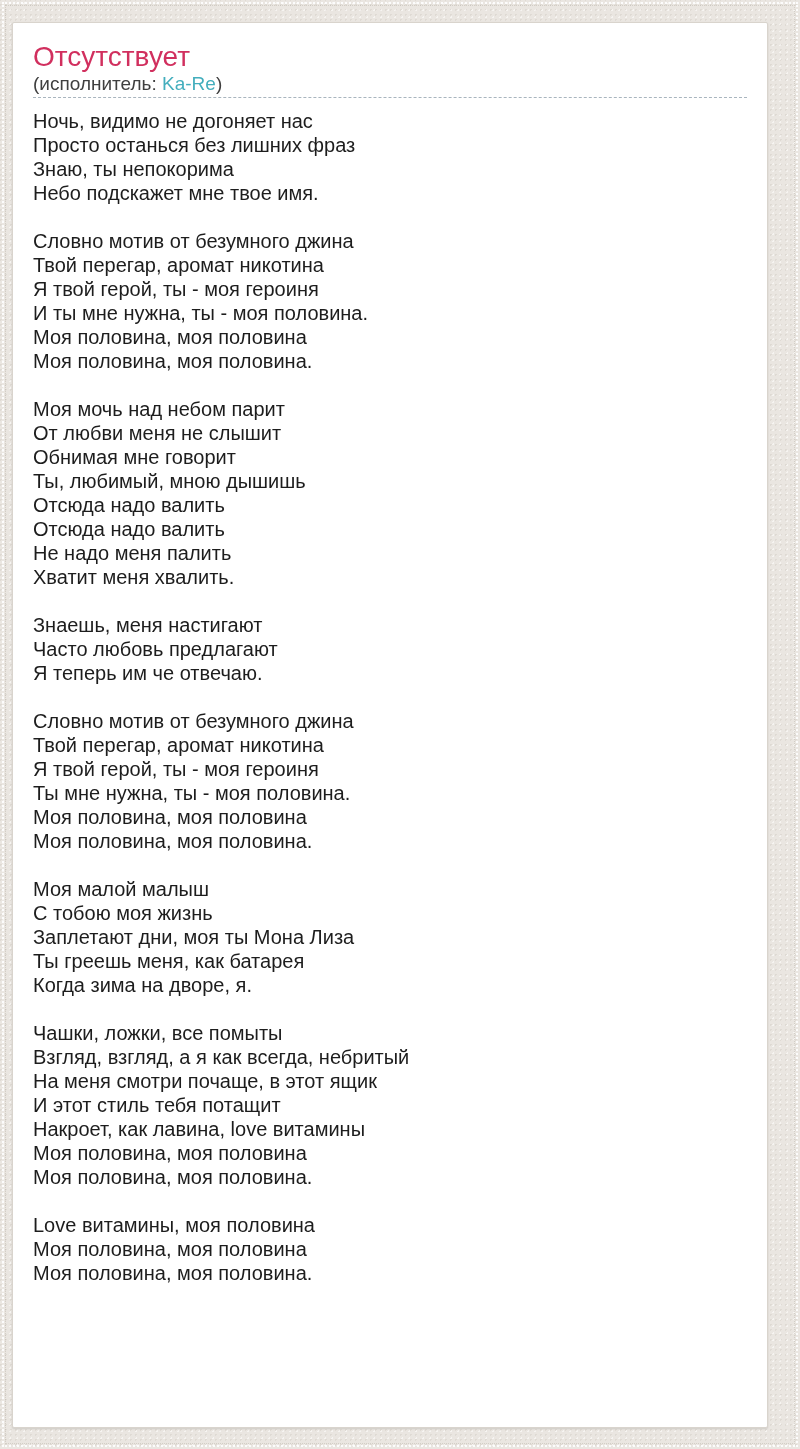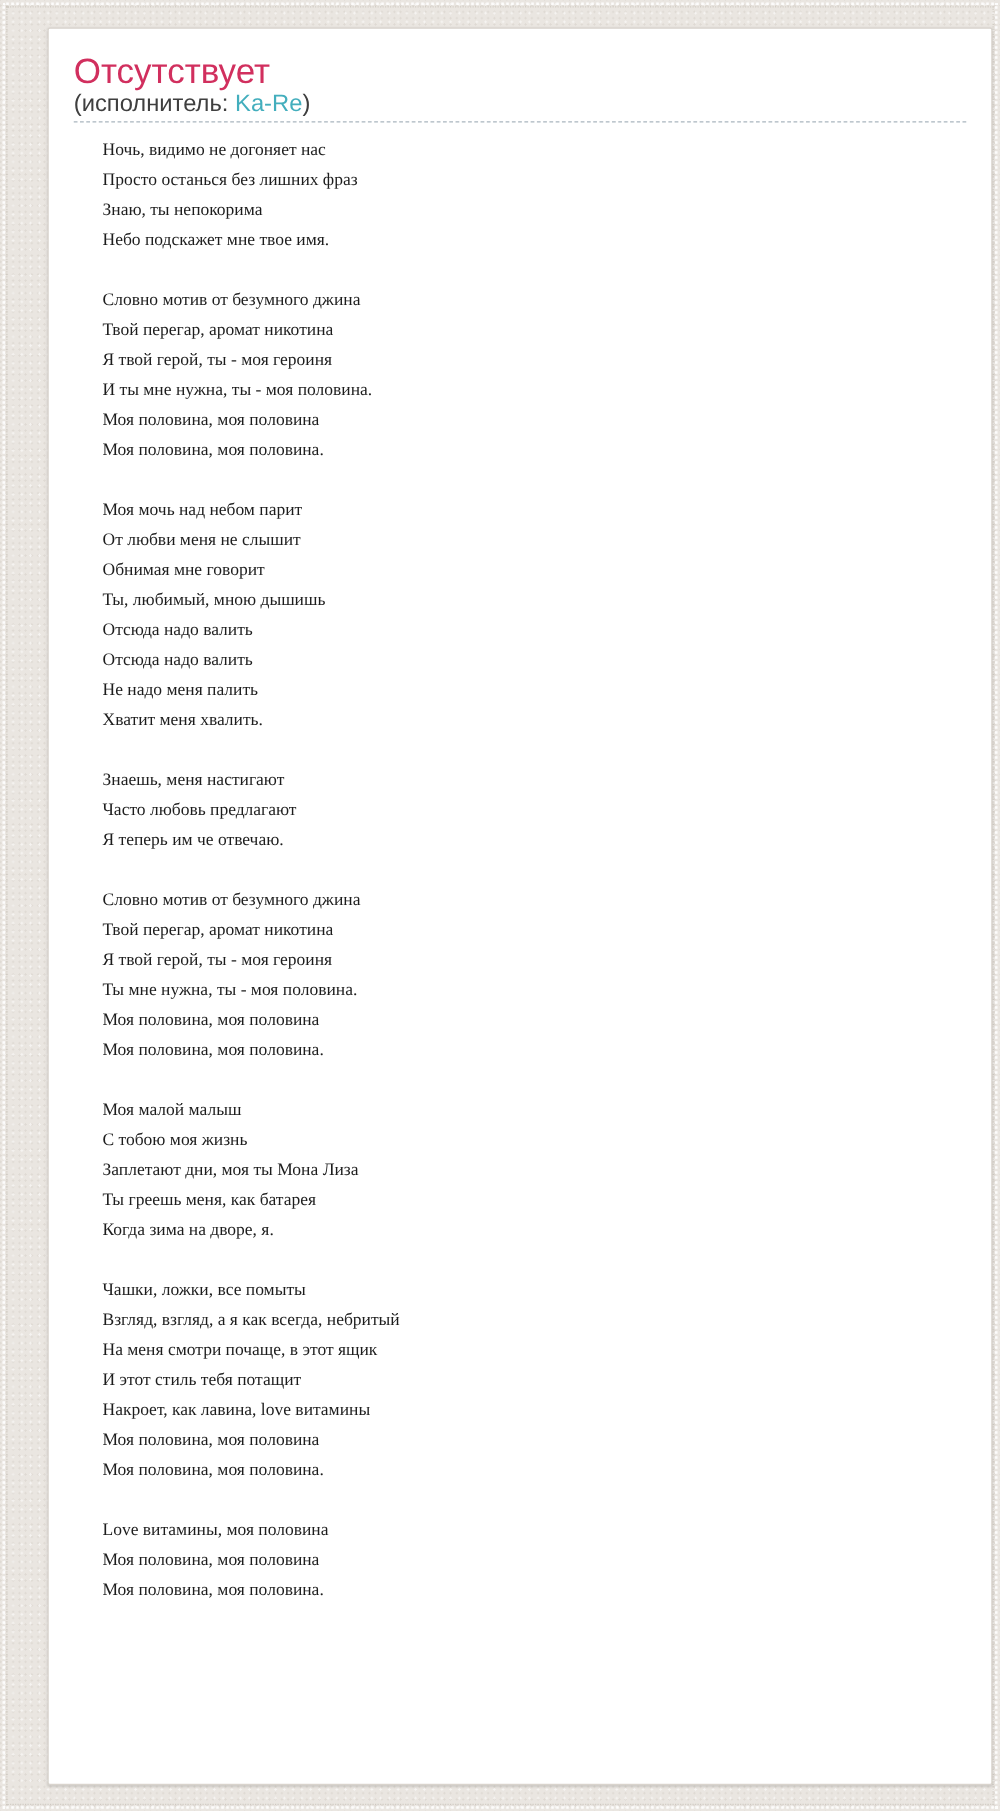"Отсутствует" .card { left: 38px -> 12px }
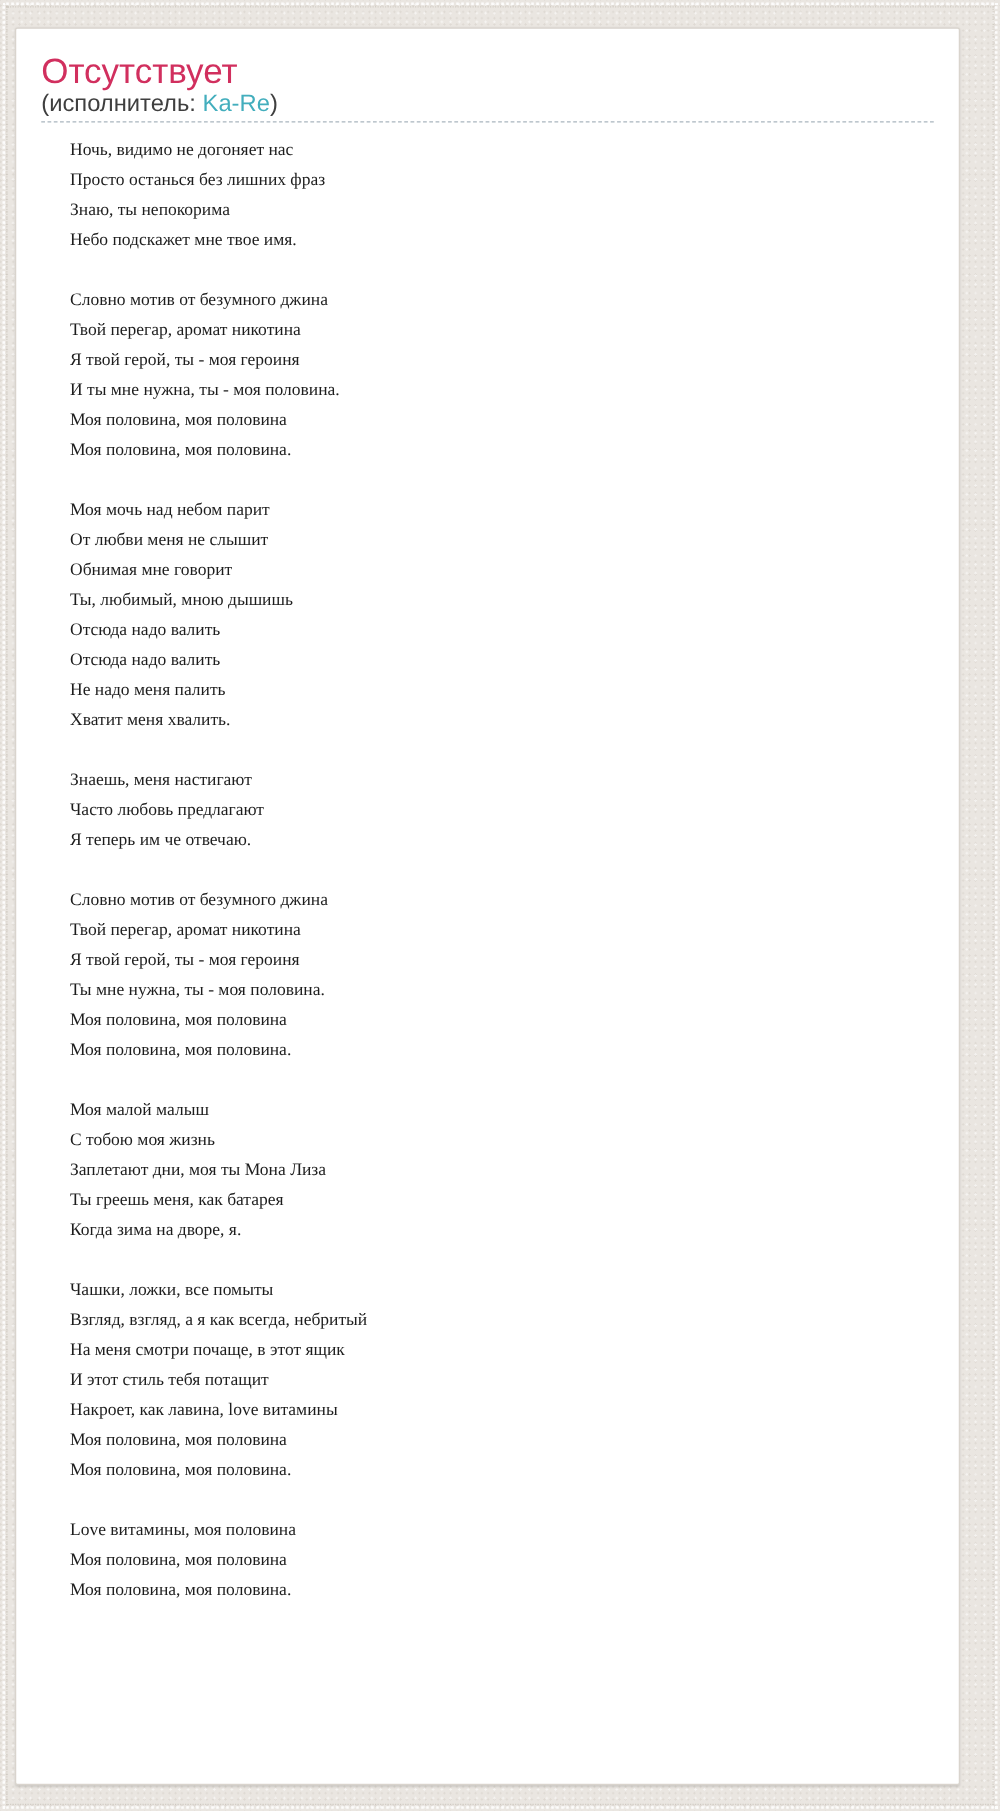"Ночь, видимо не догоняет нас" .lyrics { font-family: Liberation Serif, serif -> Liberation Sans, sans-serif; font-size: 14px -> 20px; margin-left: 23px -> none }
